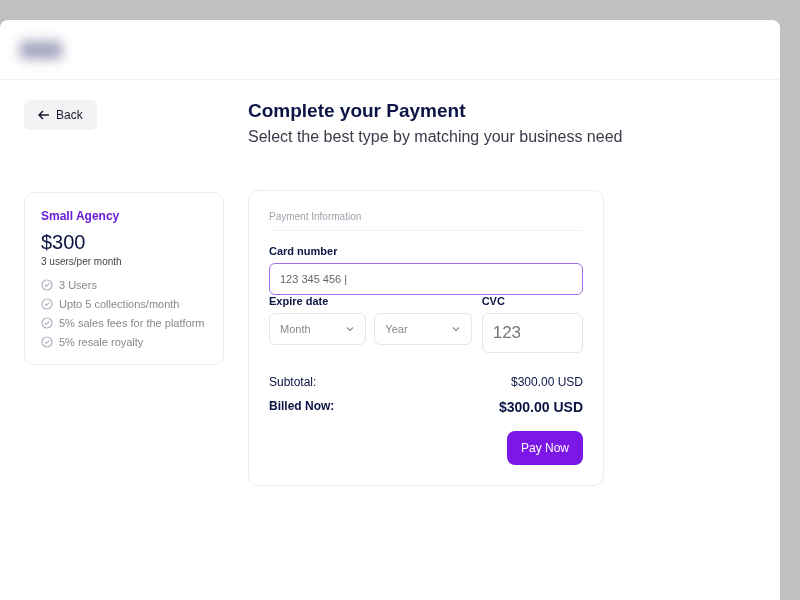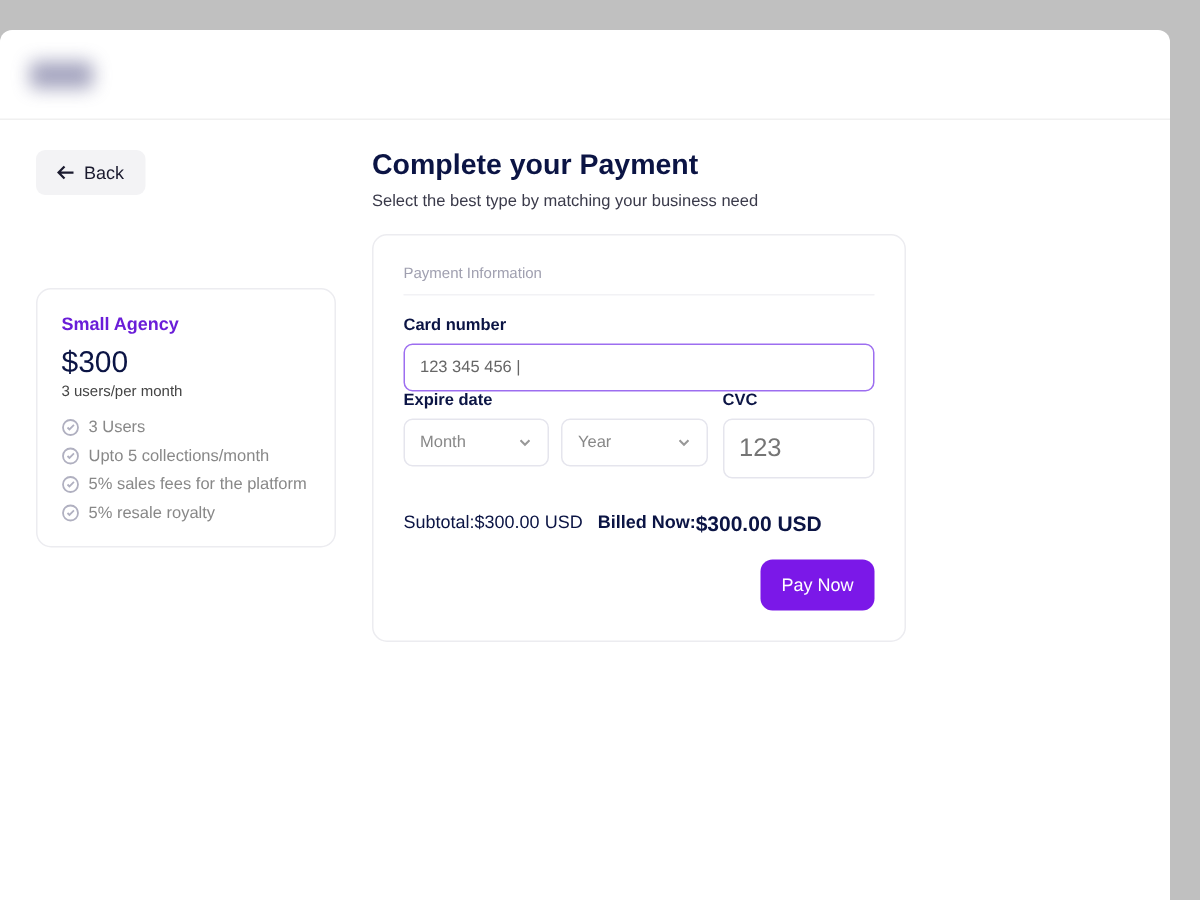"Complete your Payment" .main-wrap { gap: none -> 28px }
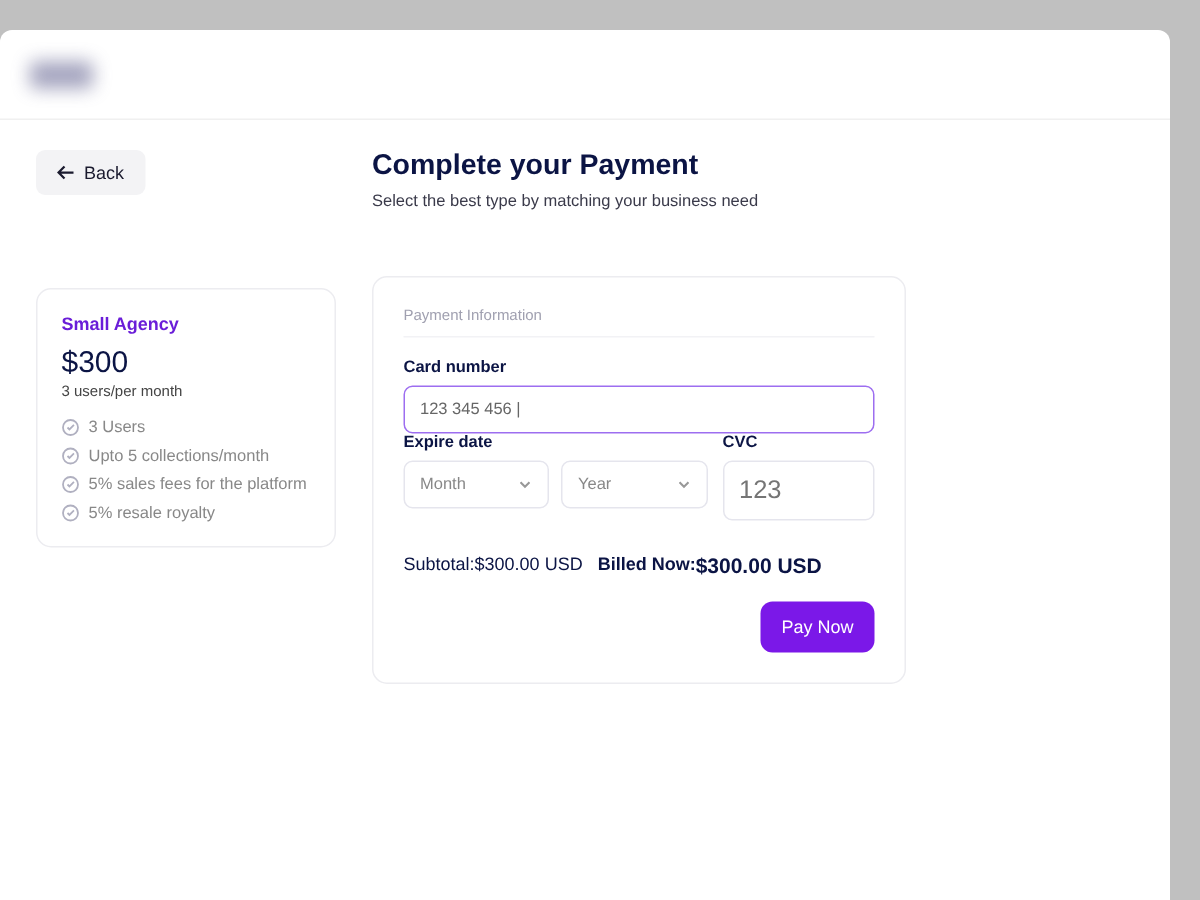"Select the best type by" .page-sub { font-size: 11px -> 16px }
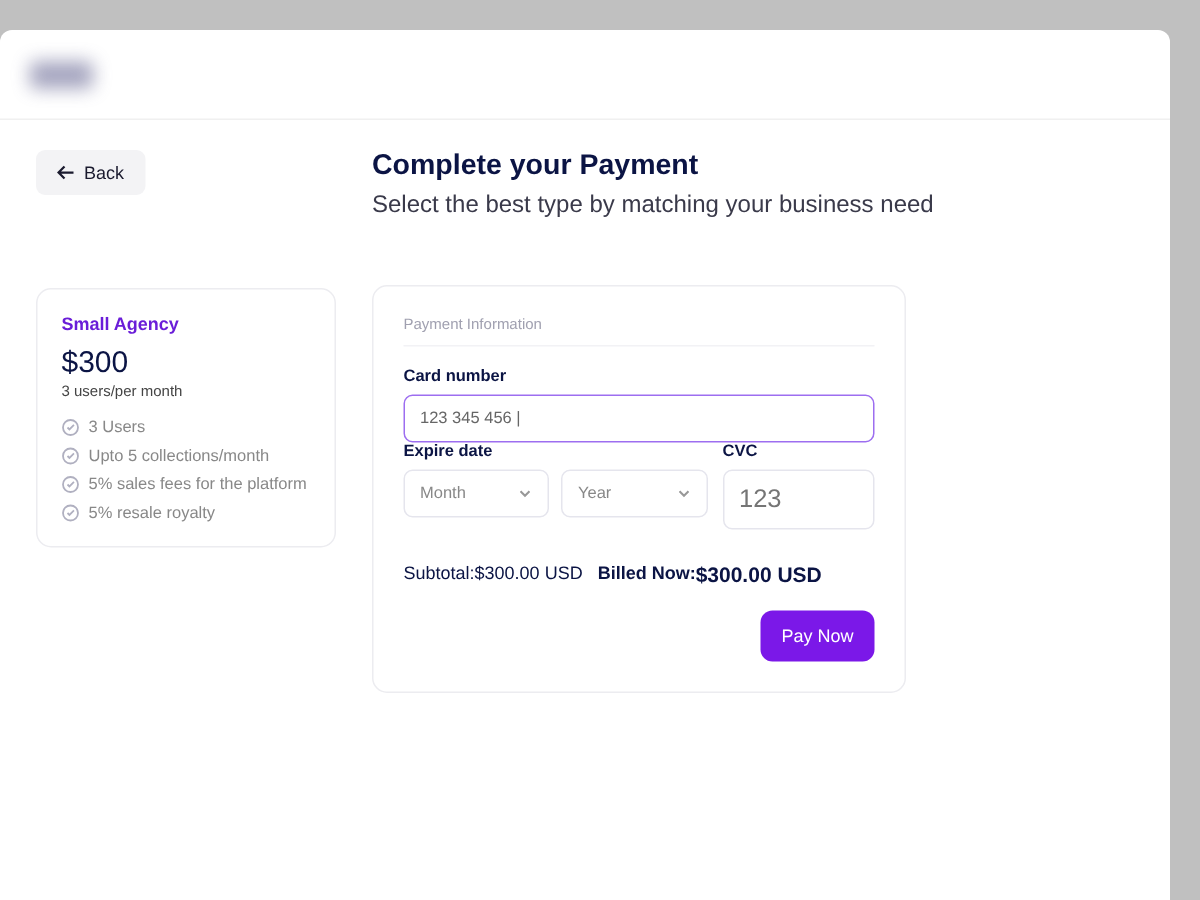"Subtotal:" .totals { flex-direction: none -> column }
